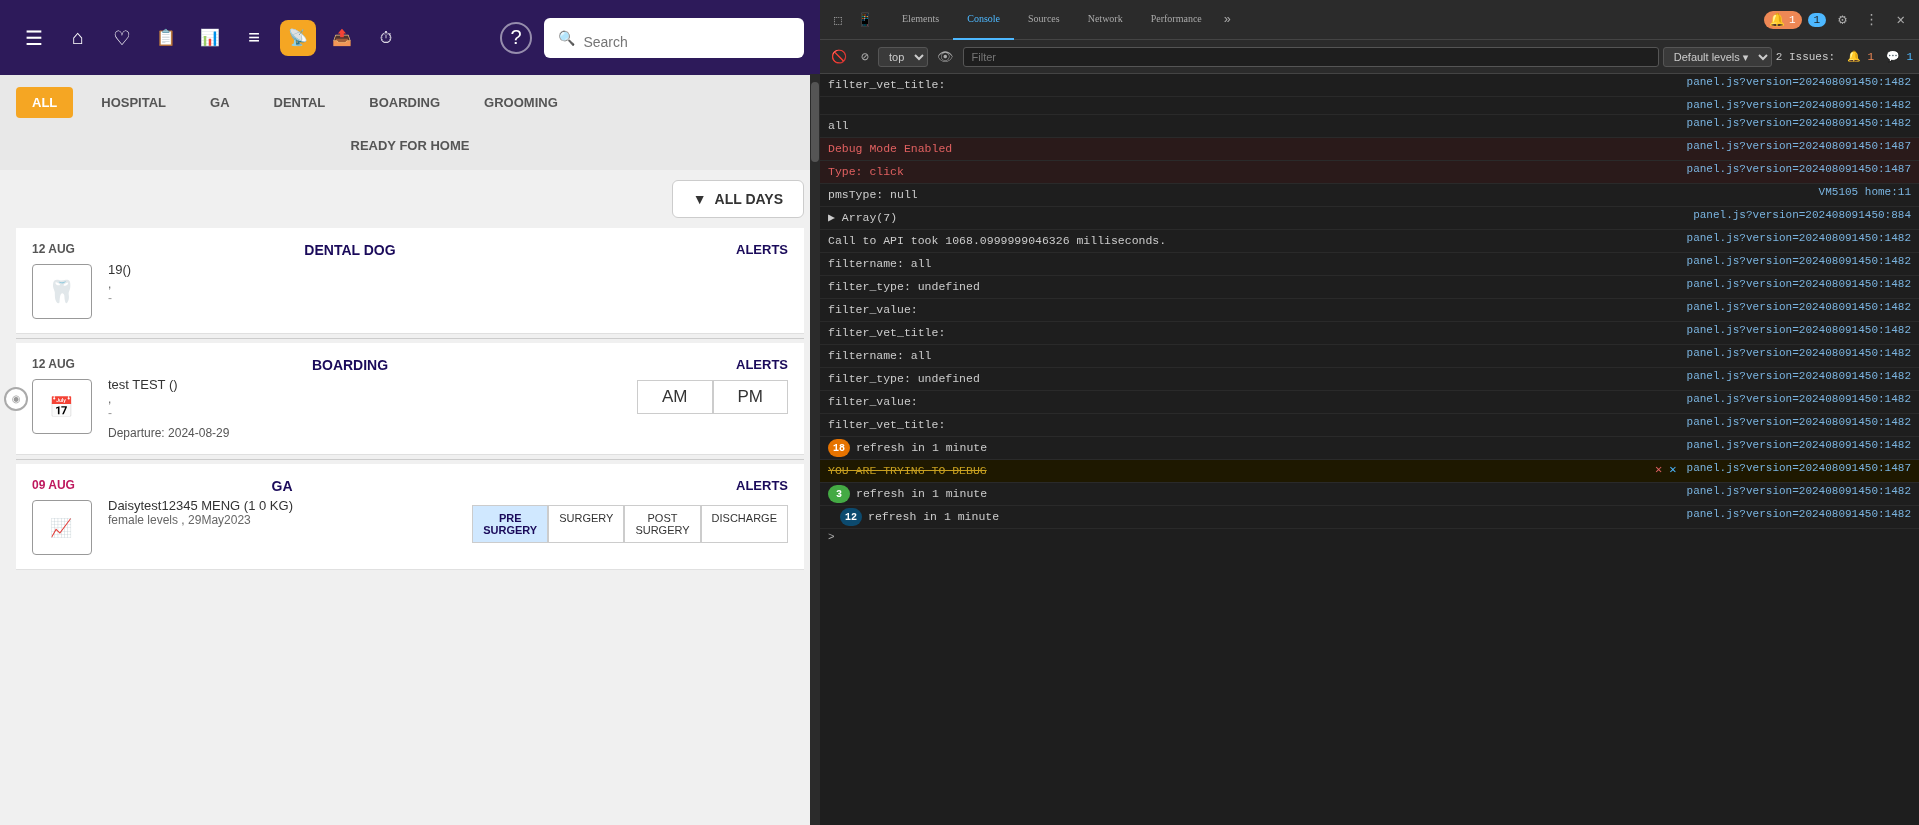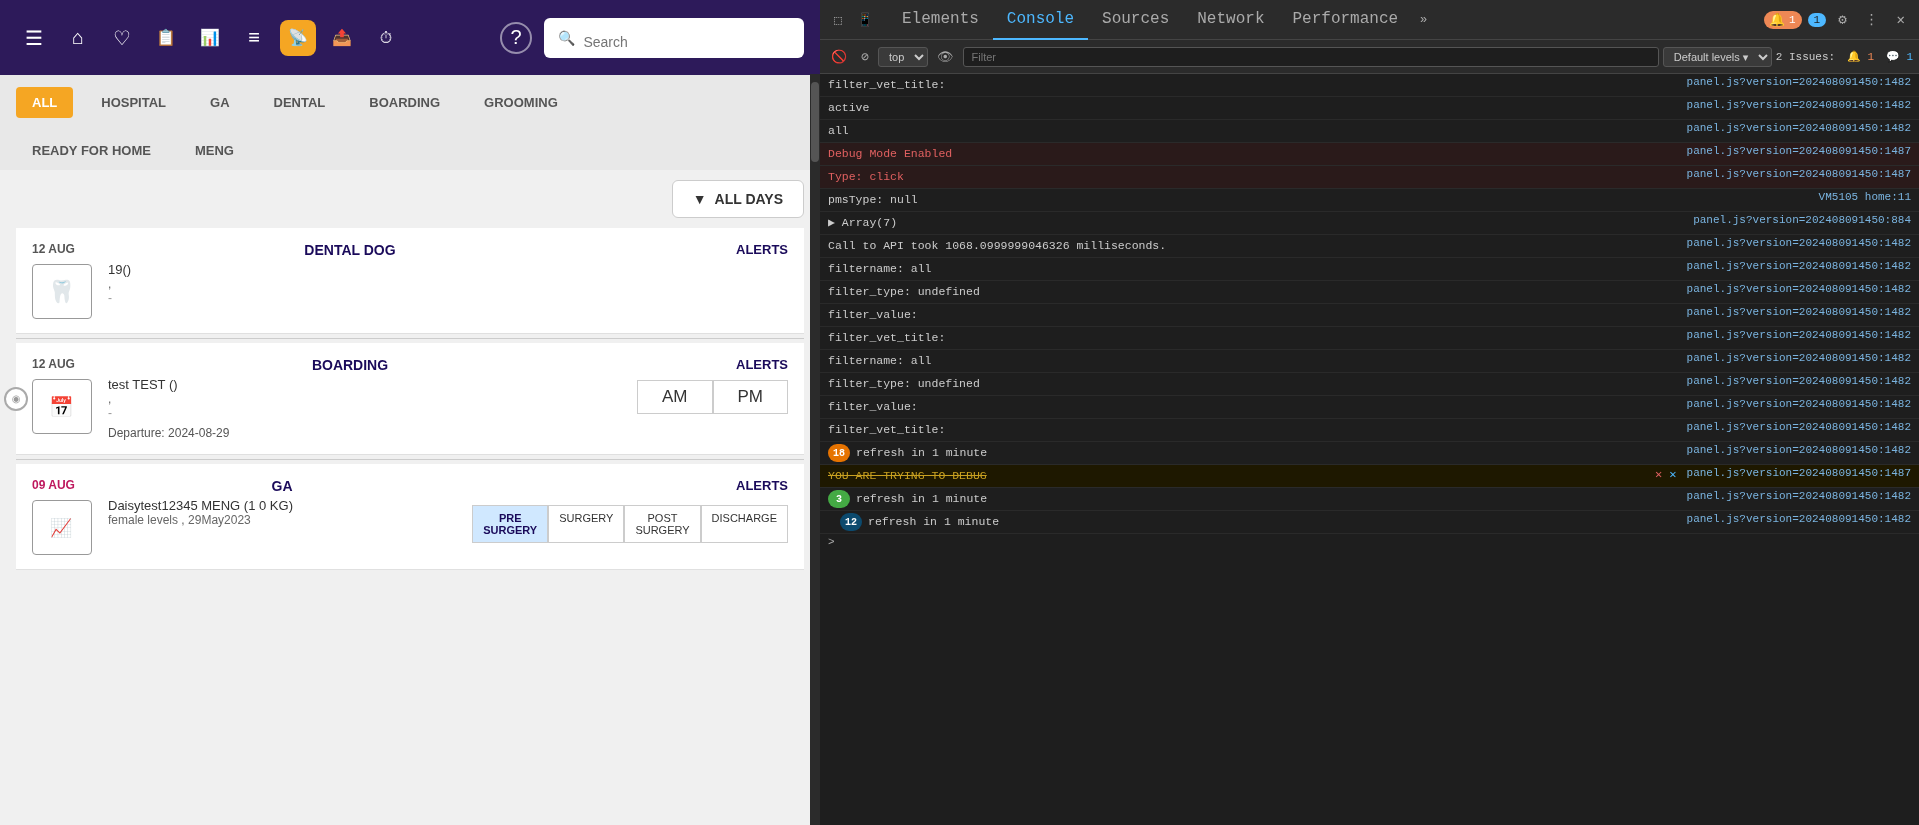"Elements" .dt-tab { font-family: none -> Liberation Serif, serif; font-size: 16px -> 10px }
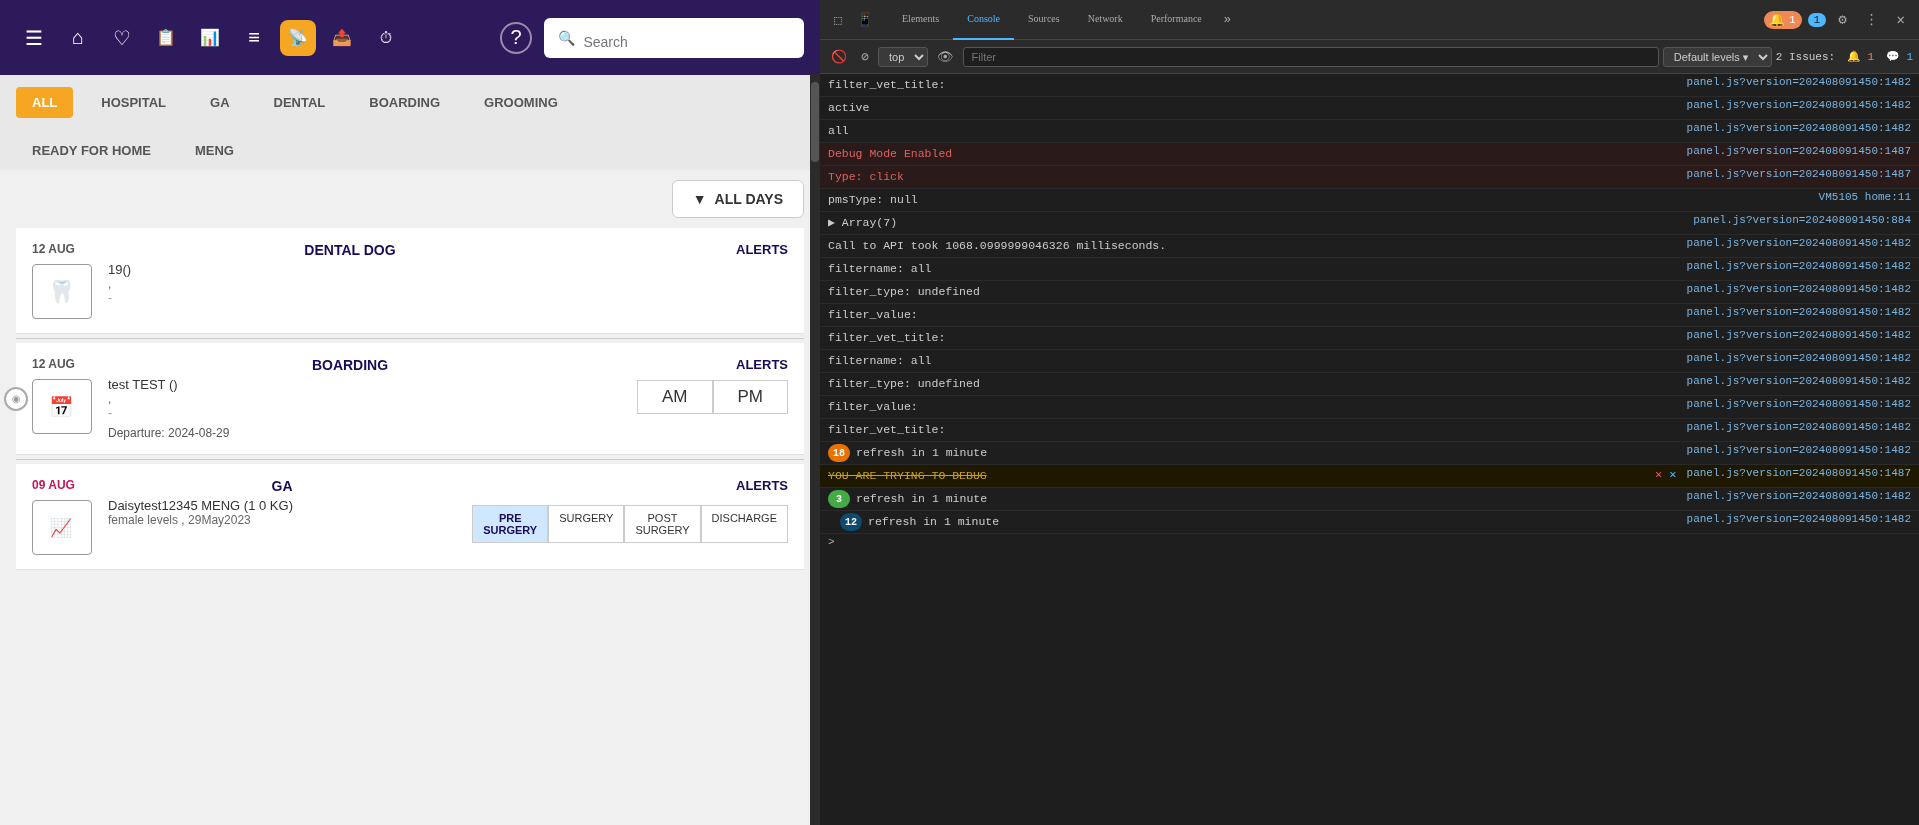"active" span.console-text { html: <span>active</span> -> none }
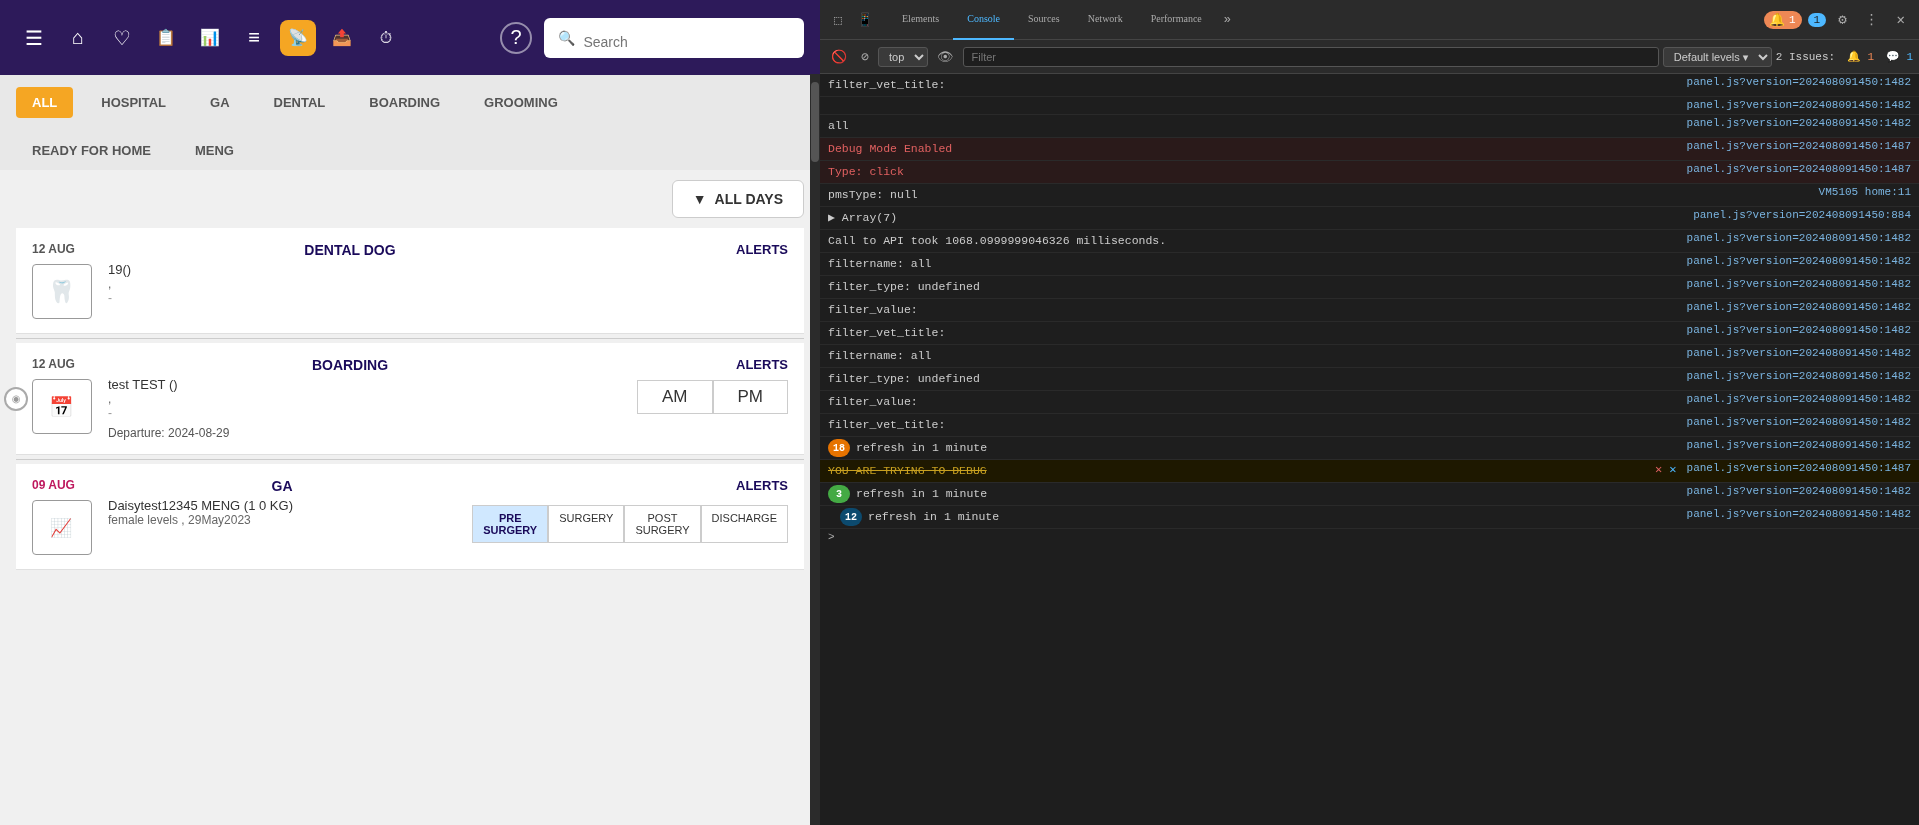"READY FOR HOME" .filter-row2 { flex-direction: none -> column }
